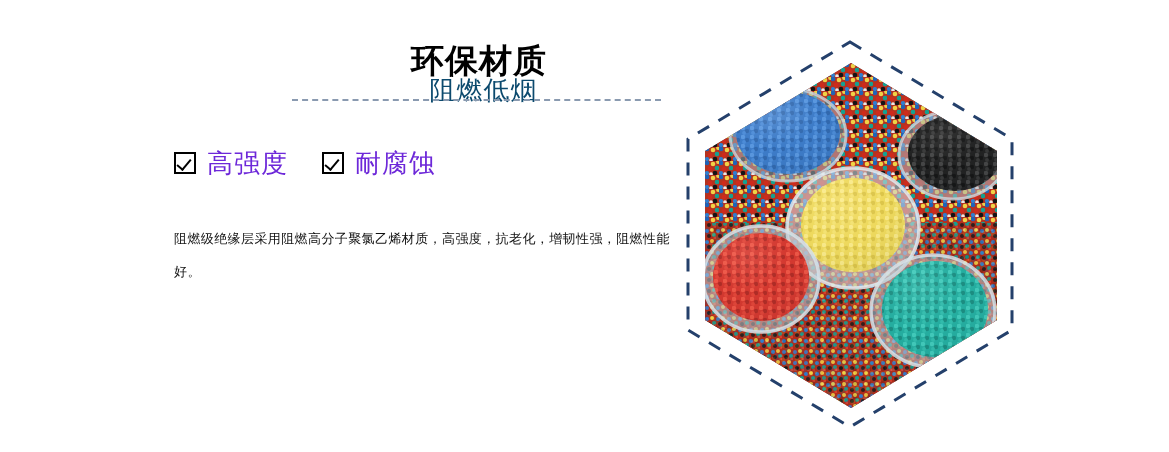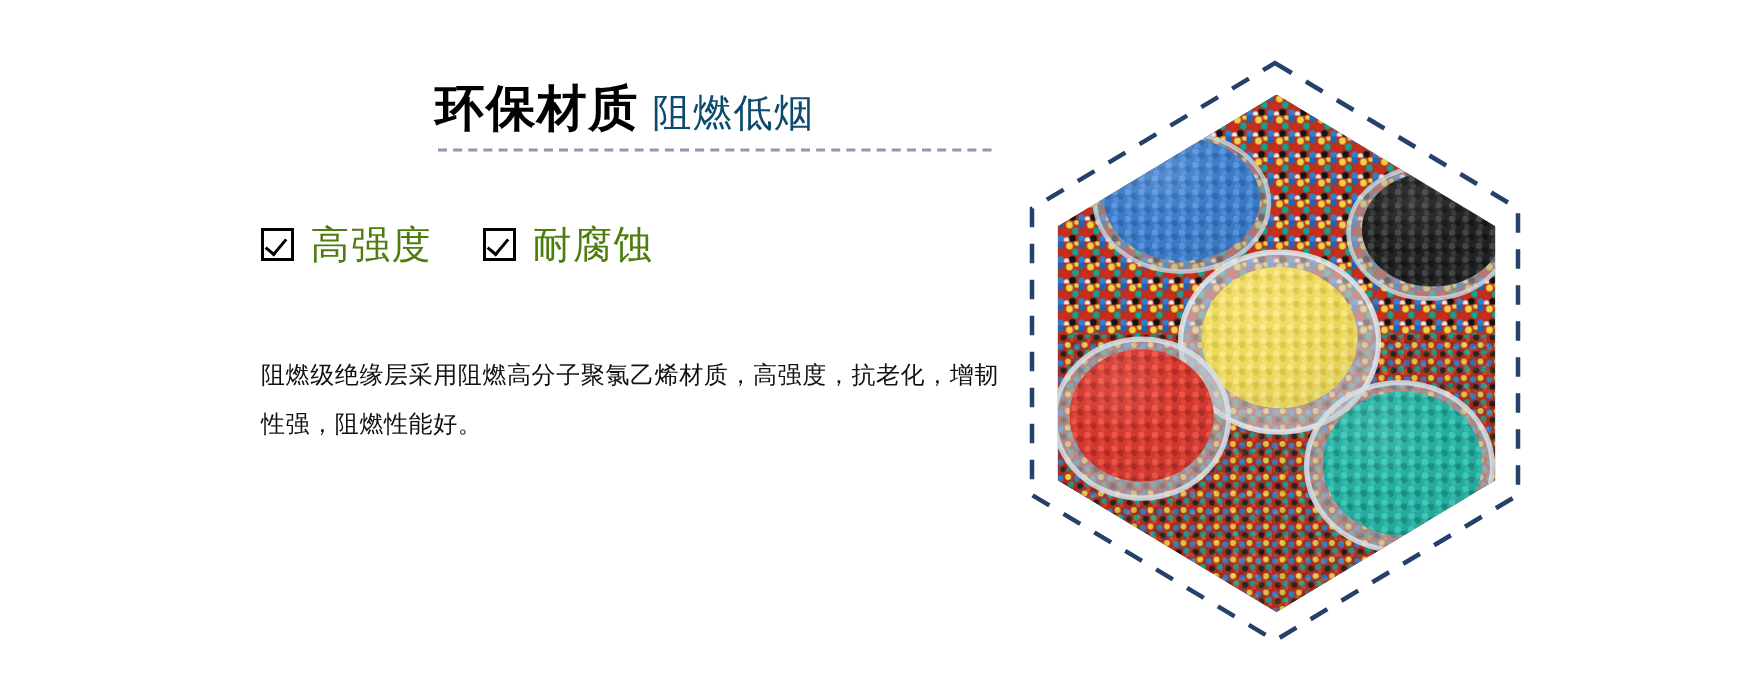"环保材质" .title-row { align-items: flex-end -> center; flex-direction: none -> column }
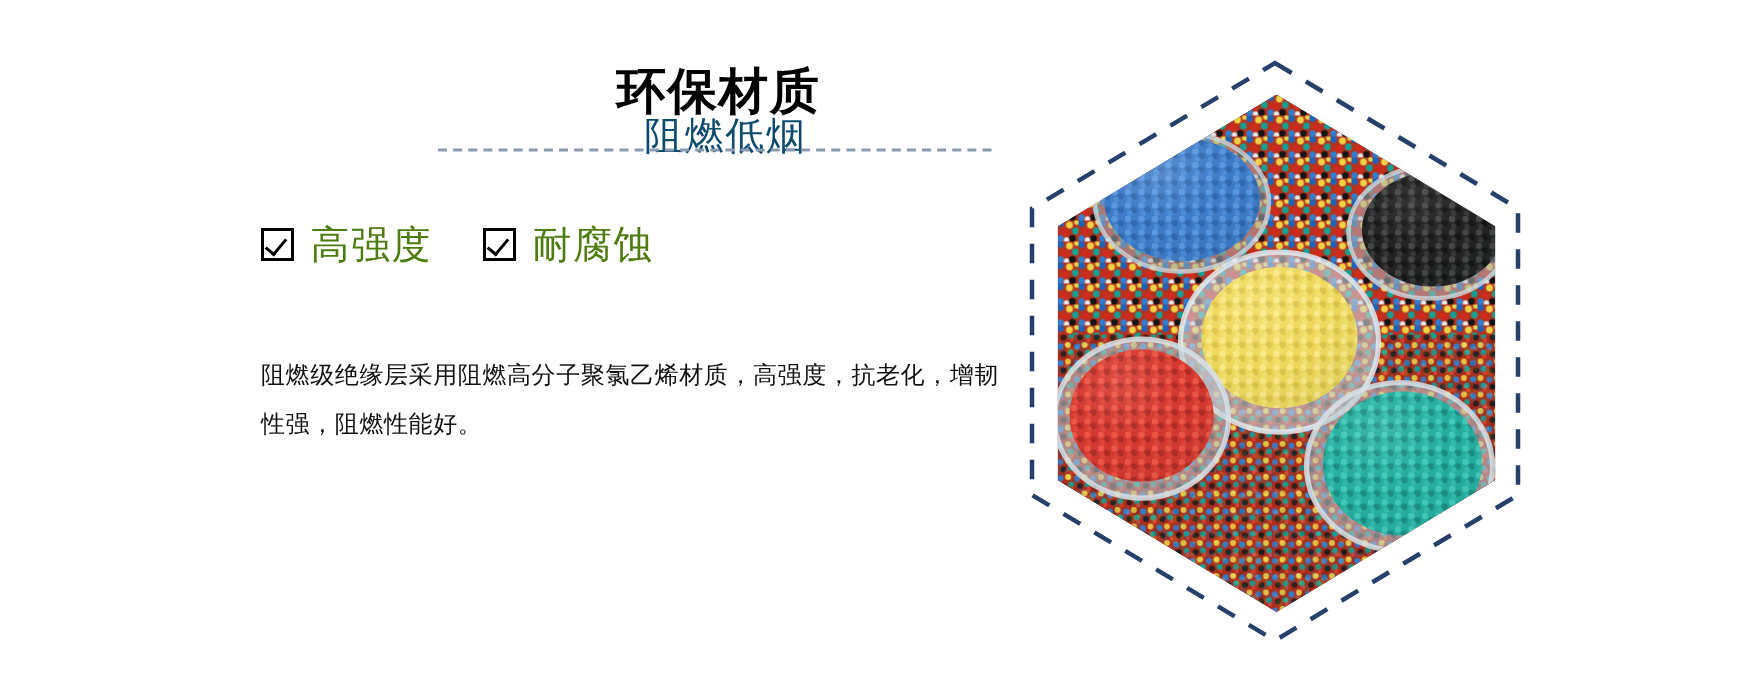"高强度" .feature-label { color: #4d7c0f -> #6d28d9 }
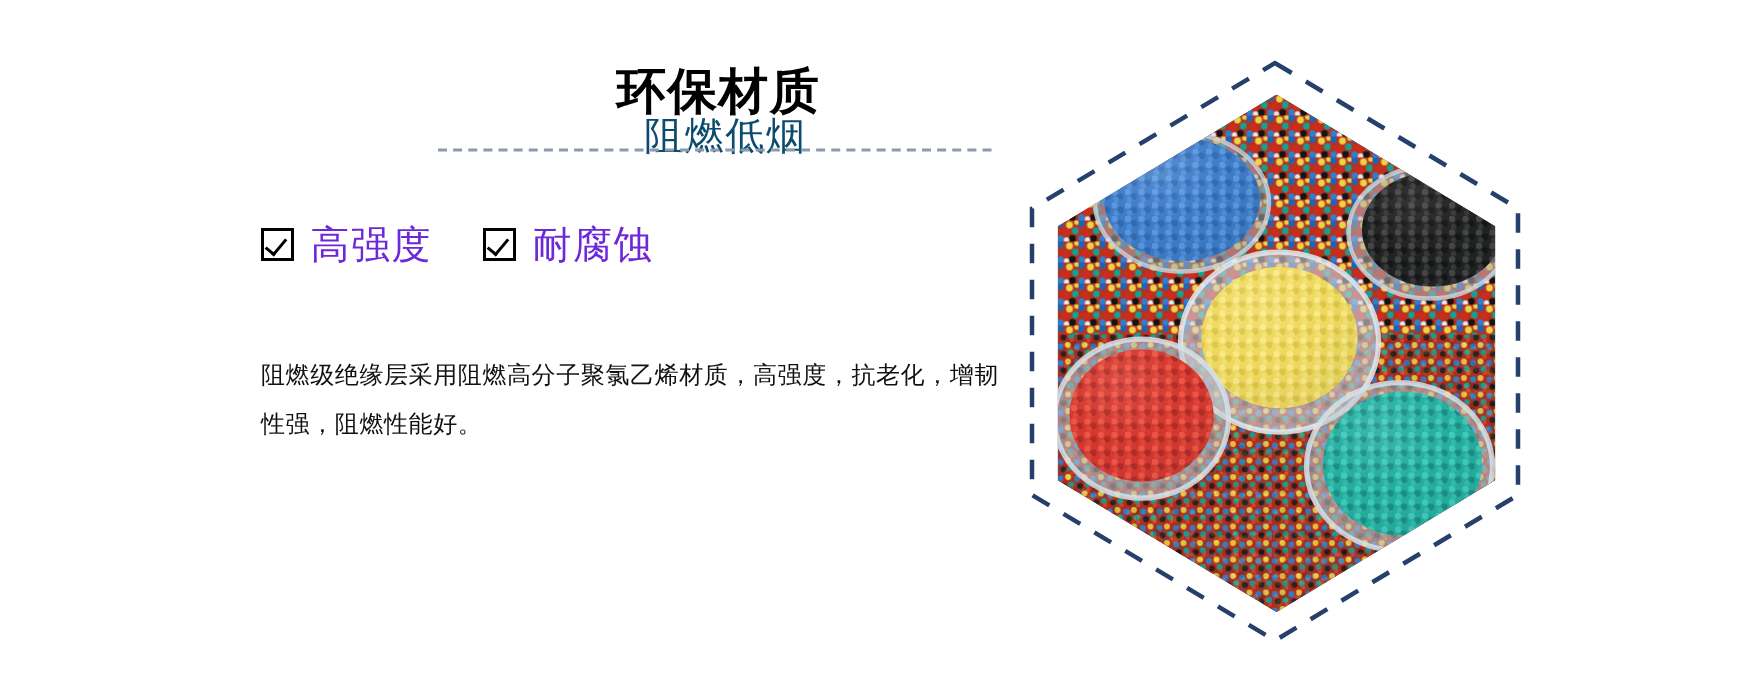"阻燃级绝缘层采用阻燃高分子聚氯乙烯材质，高强度，抗老化，增韧性强，阻燃性能好。" .body-copy { font-size: 16px -> 13px; top: 190px -> 178px }
